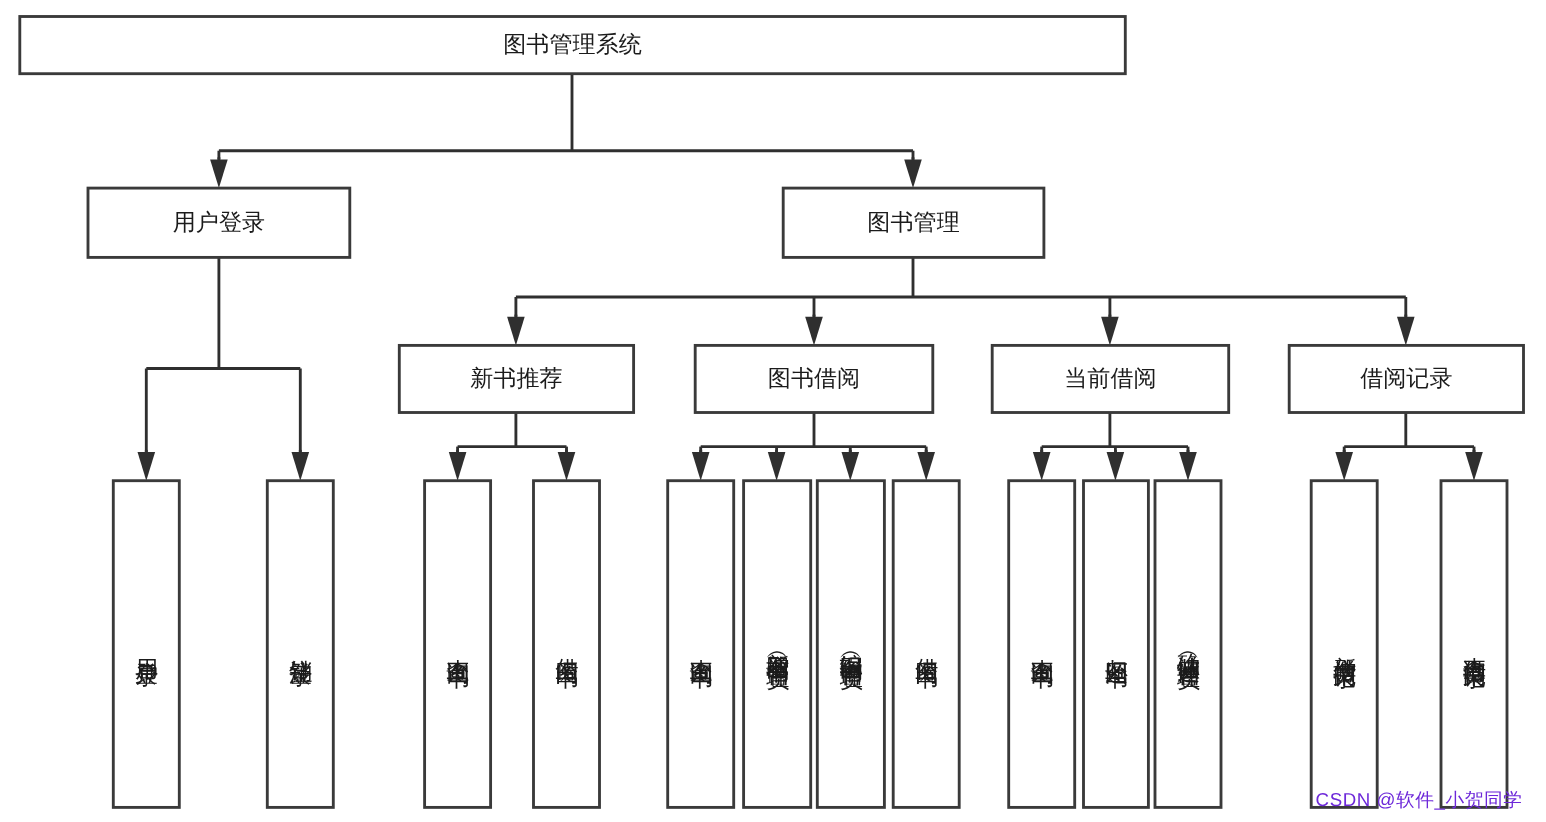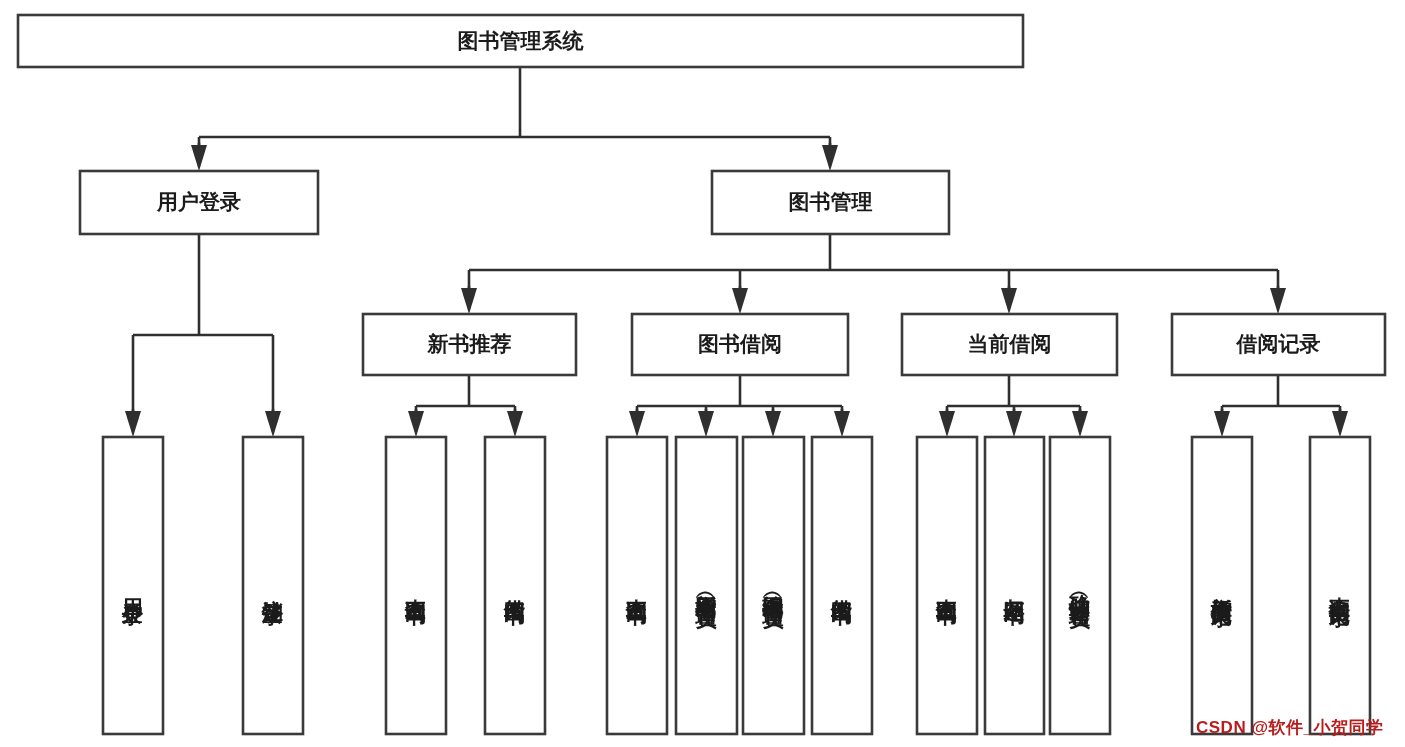"图书管理系统" #diagram-root { font-weight: bold -> none }
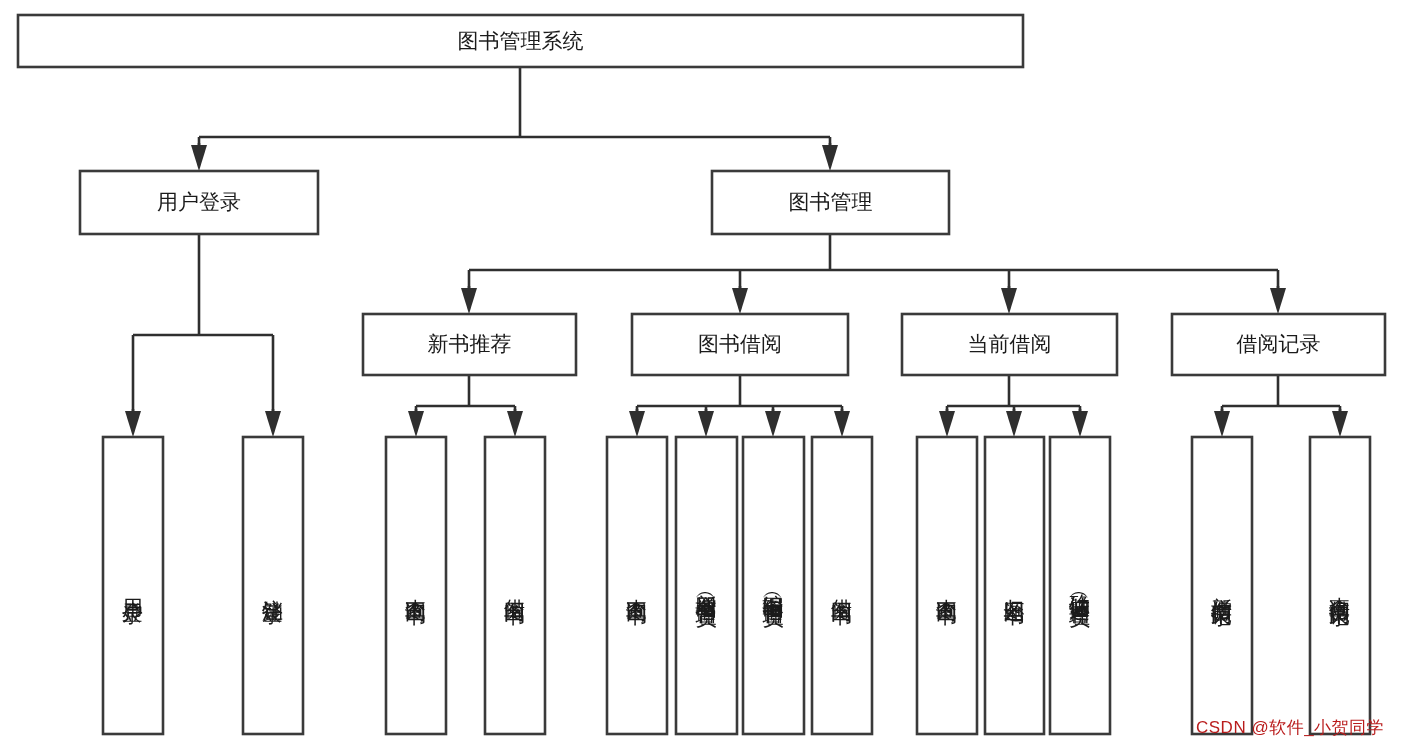"CSDN @软件_小贺同学" .watermark { color: #b91c1c -> #6d28d9 }
